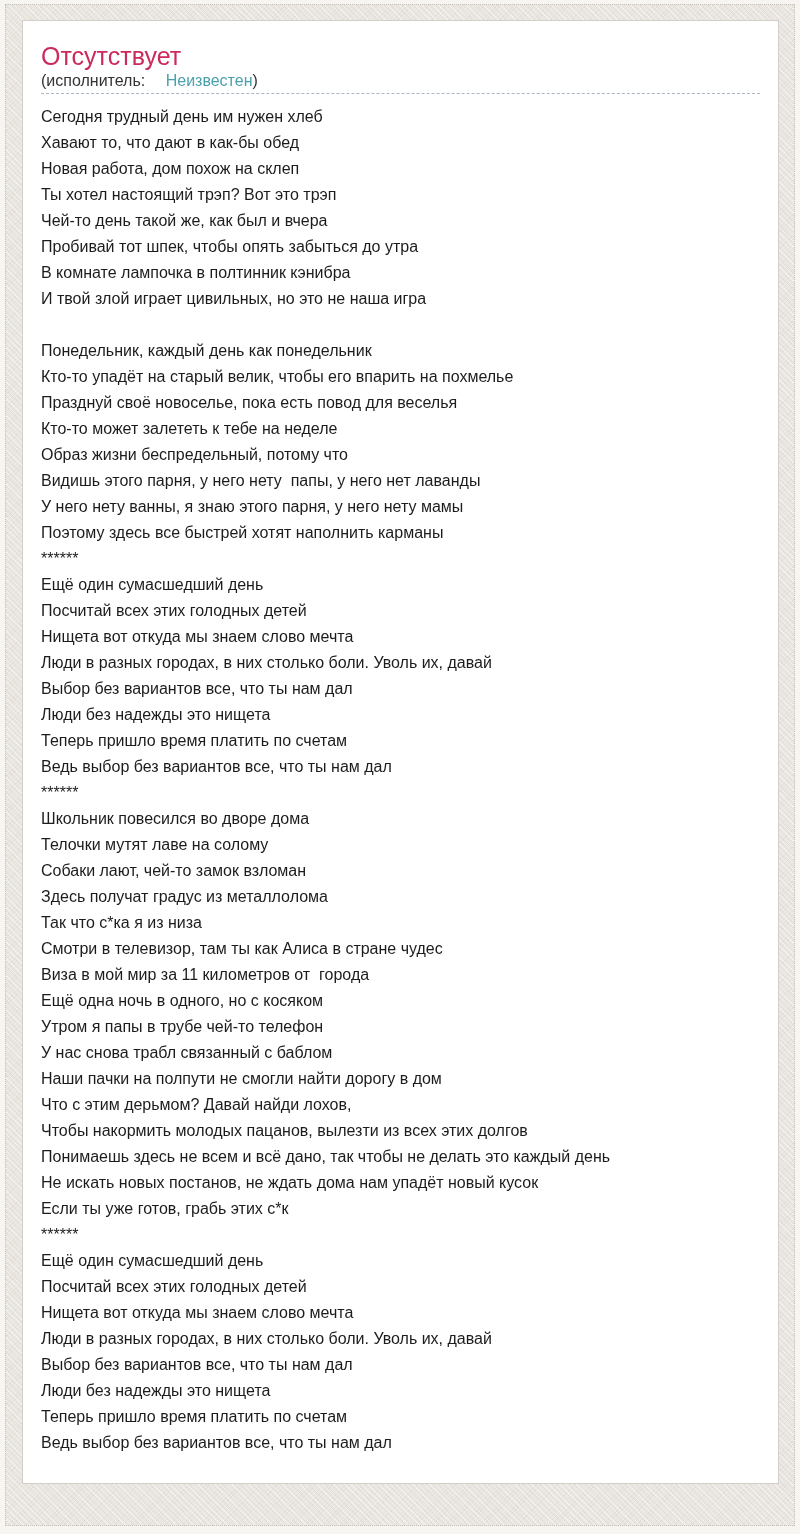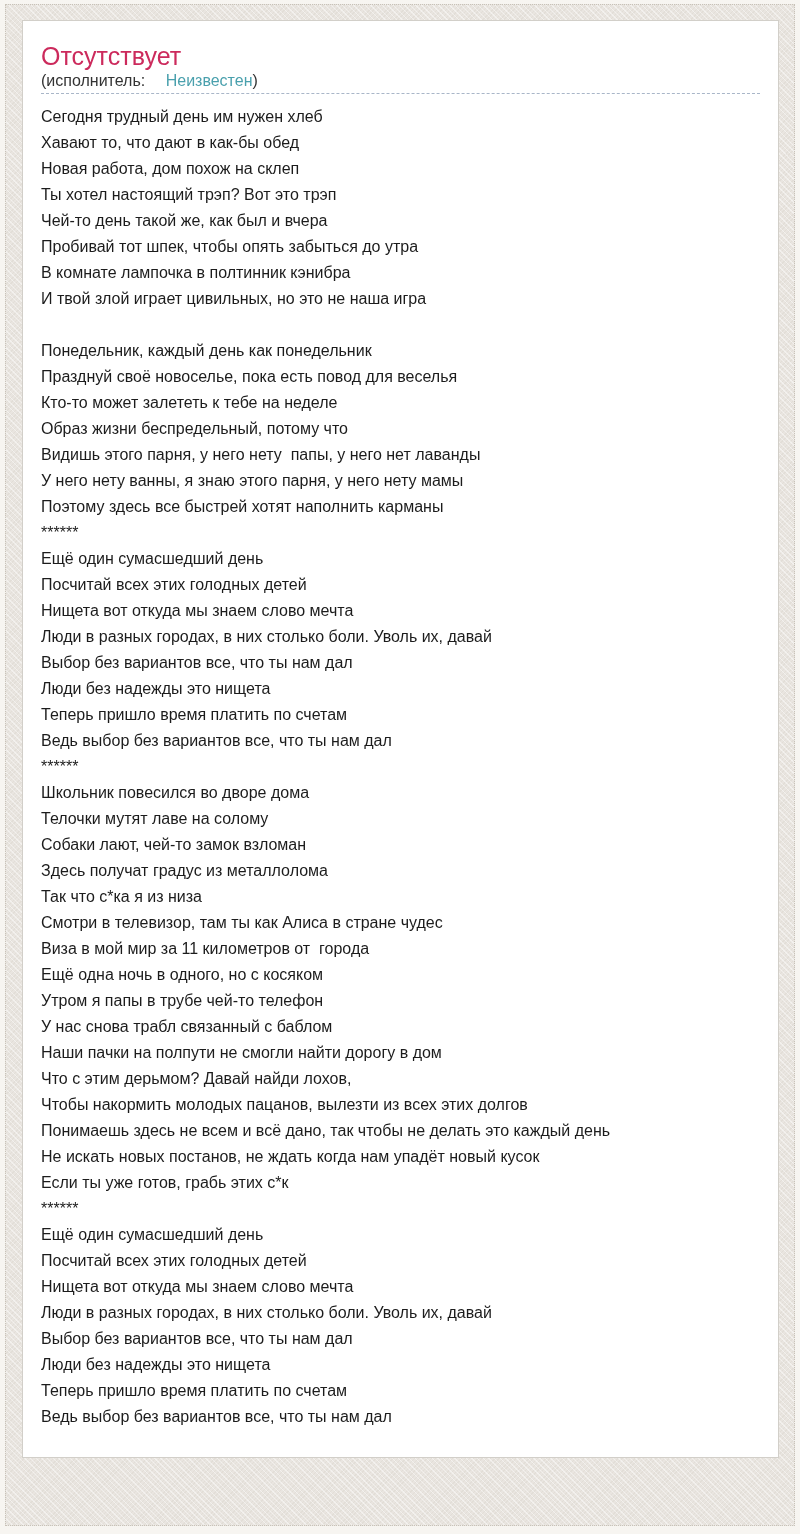"Кто-то упадёт на старый велик," div.line { html: none -> <div>Кто-то упадёт на старый велик, чтобы его впарить на похмелье</div> }
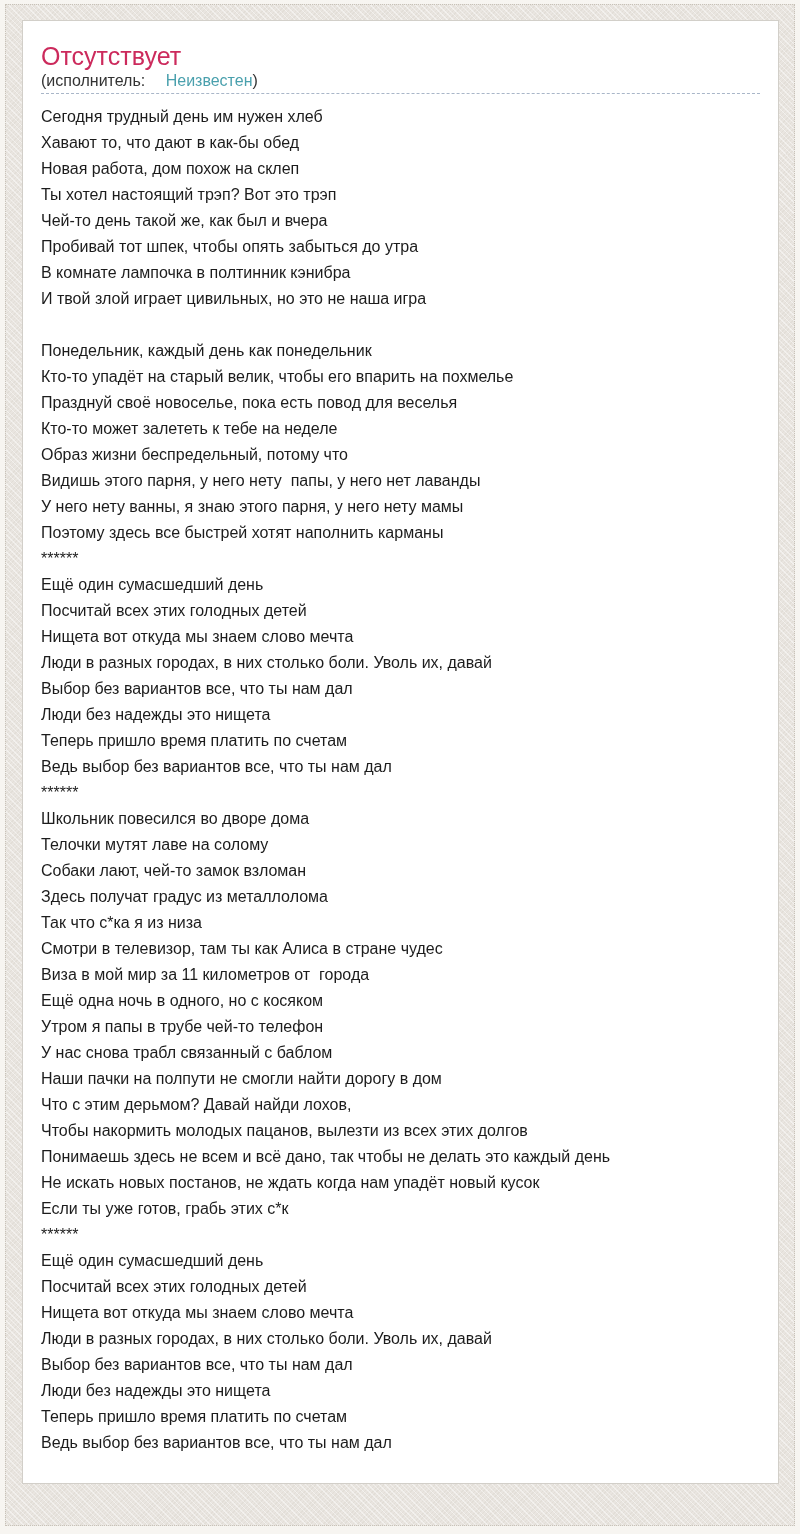"Не искать новых постанов, не" div.line { text: когда -> дома }
